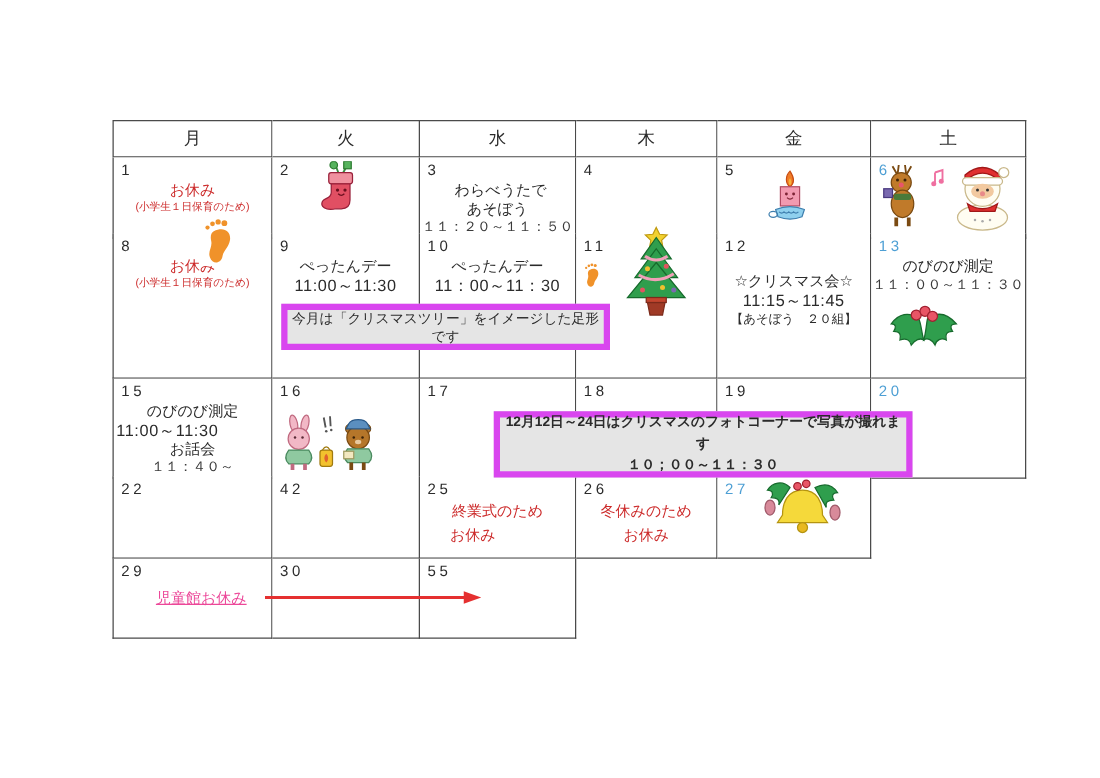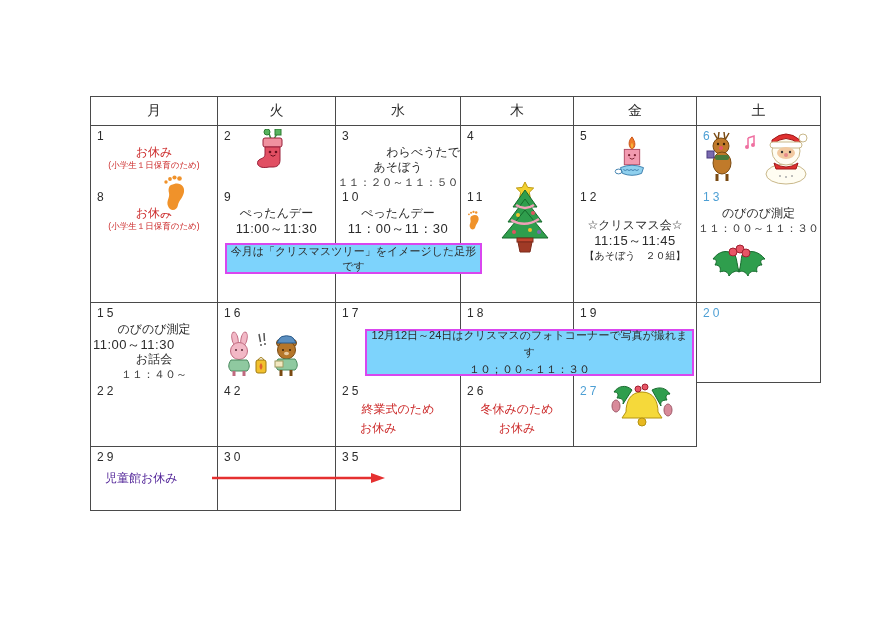"わらべうたで" .s-left { text-align: right -> center }
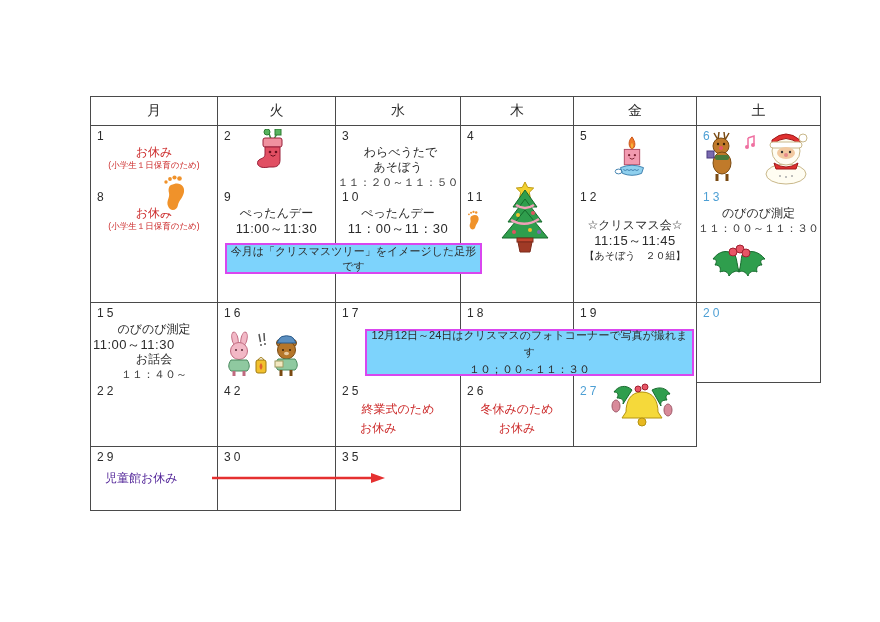"今月は「クリスマスツリー」をイメージした足形です" .note-box { background: #7dd3fc -> #e5e5e5; border: 2px solid #d946ef -> 5px solid #d946ef }
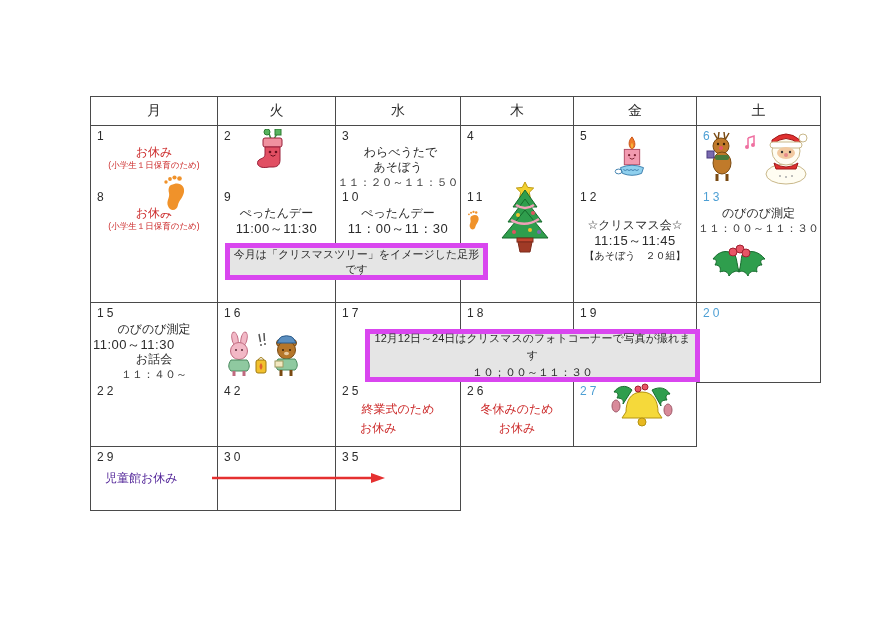"12月12日～24日はクリスマスのフォトコーナーで写真が撮れます" .note-b { font-weight: none -> bold; left: 365px -> 395px }
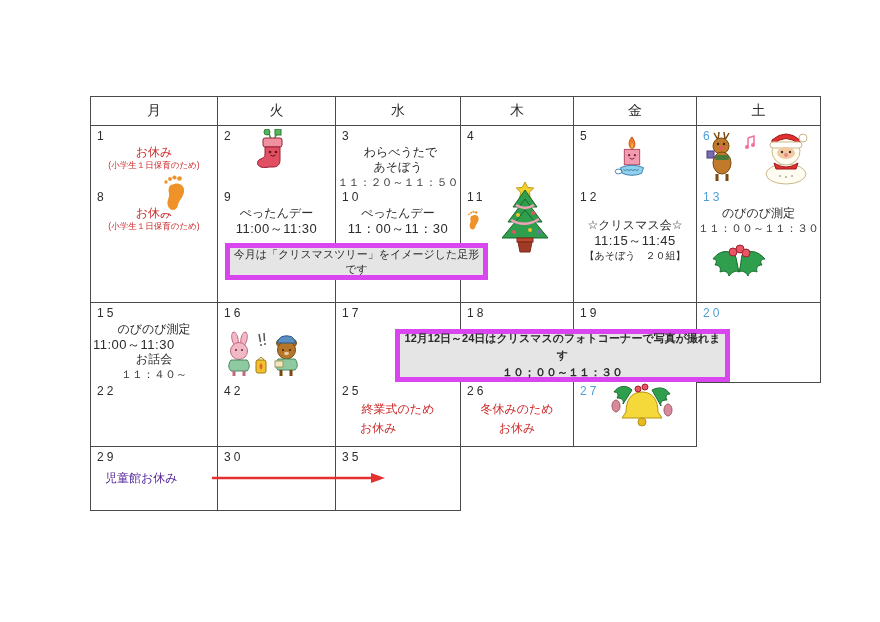"35" div.date { text: 35 -> 55 }
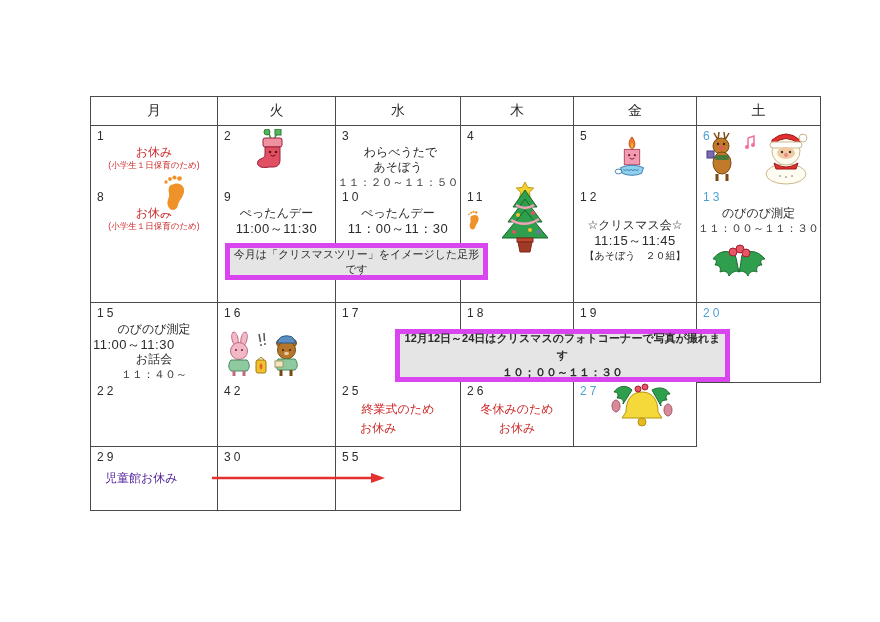"児童館お休み" .s-red-indent { color: #4c1d95 -> #ec4899; text-align: left -> center; text-decoration: none -> underline }
